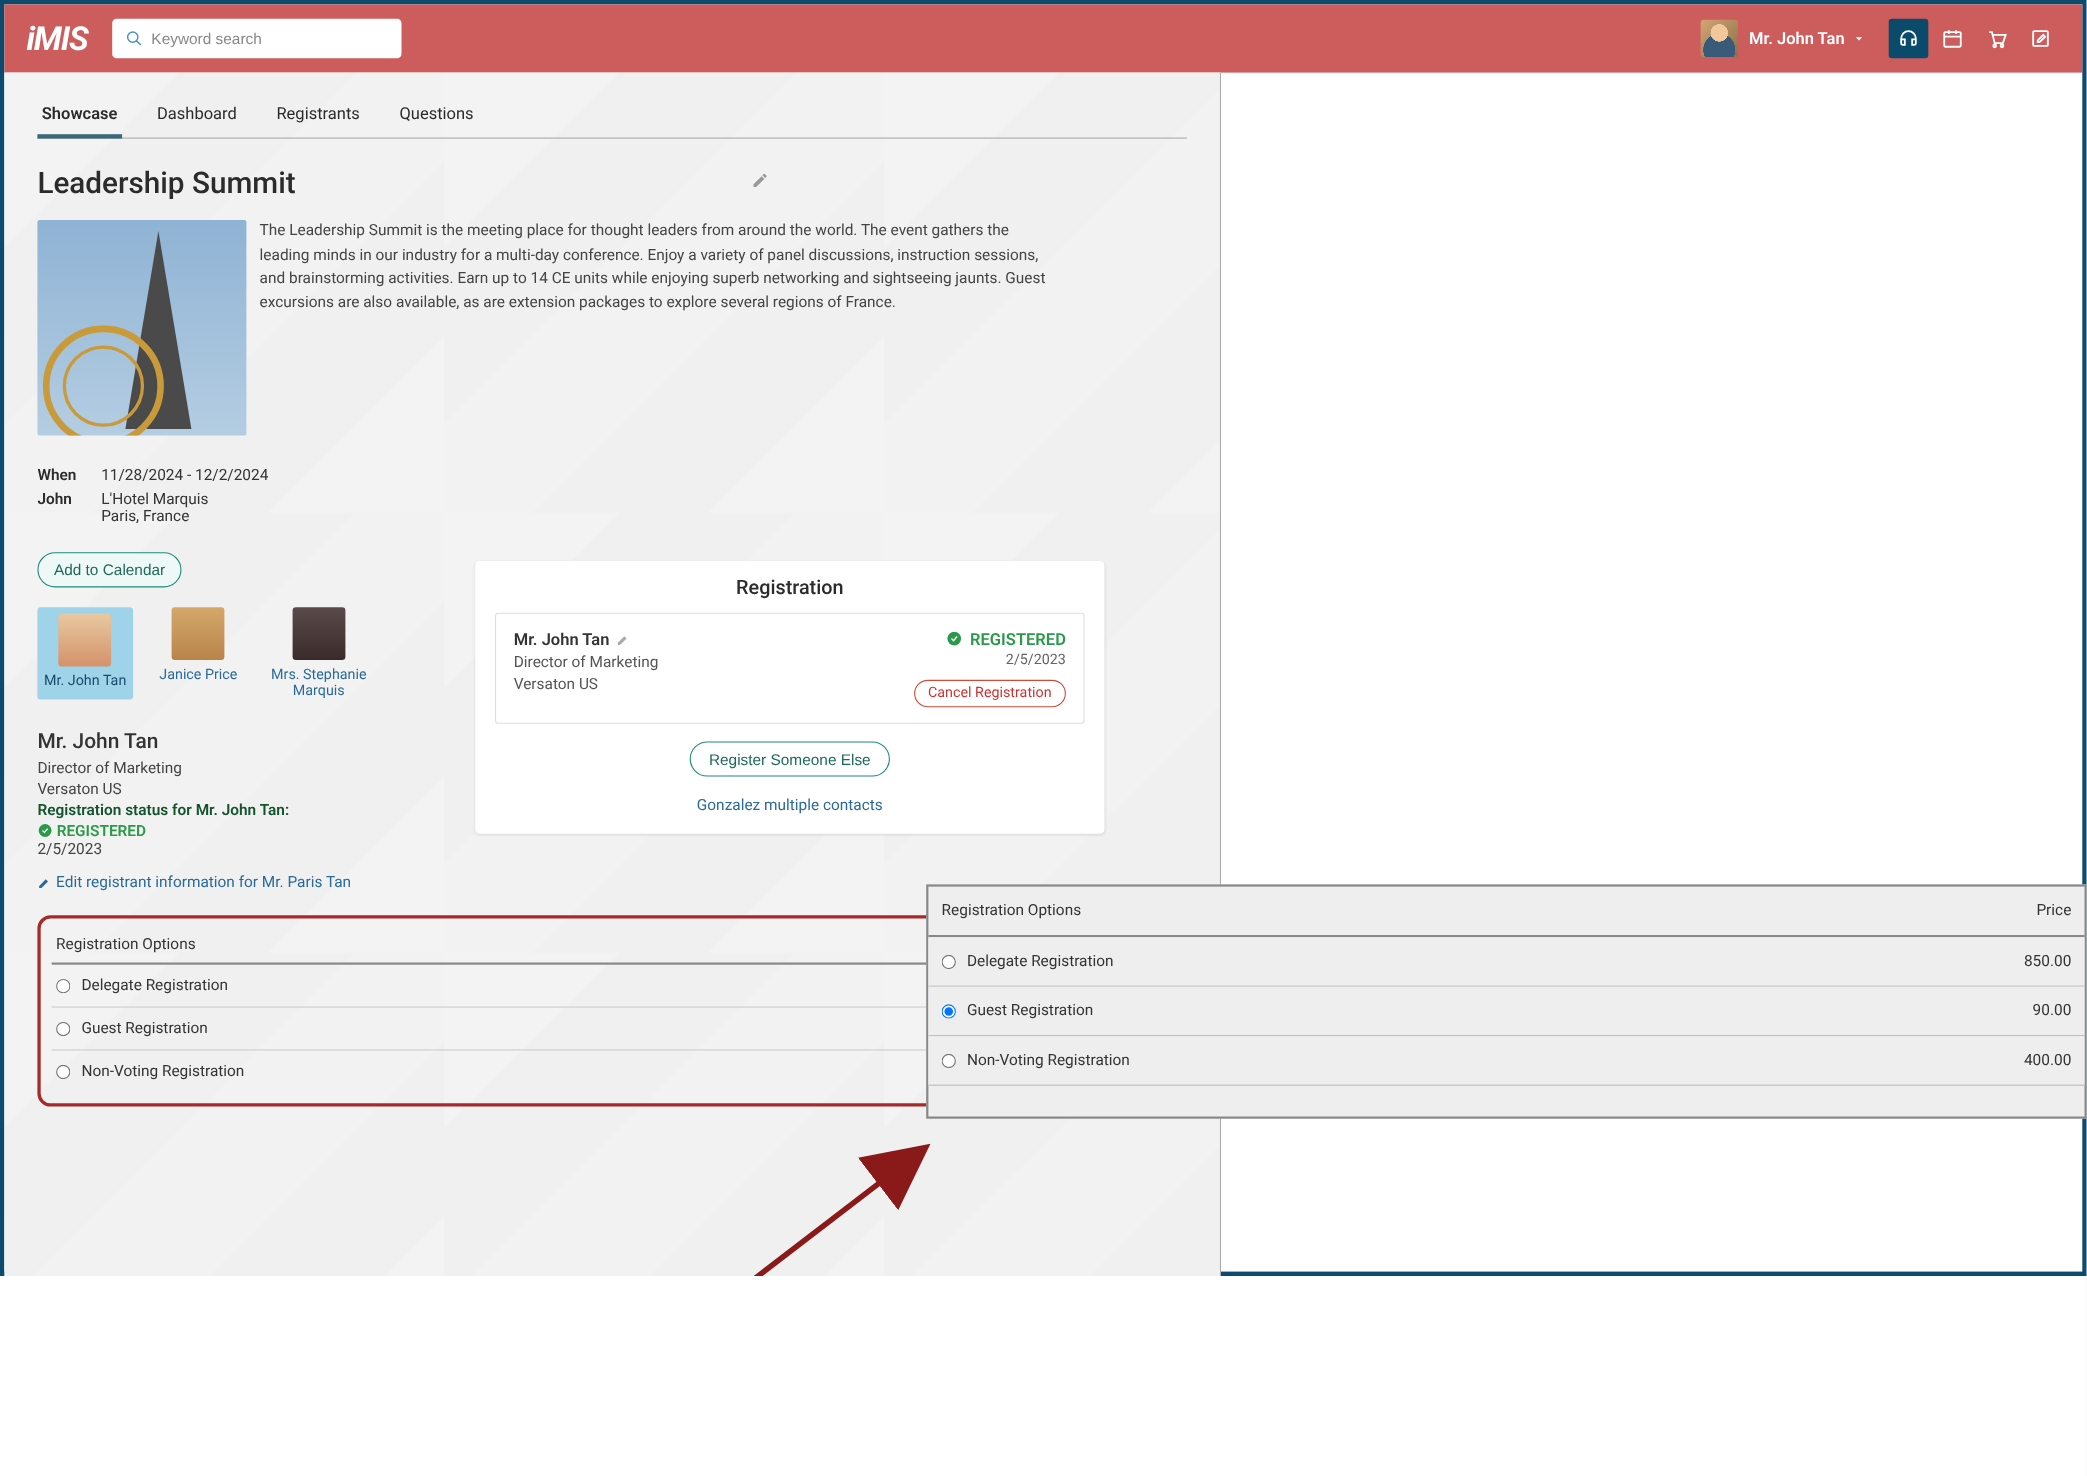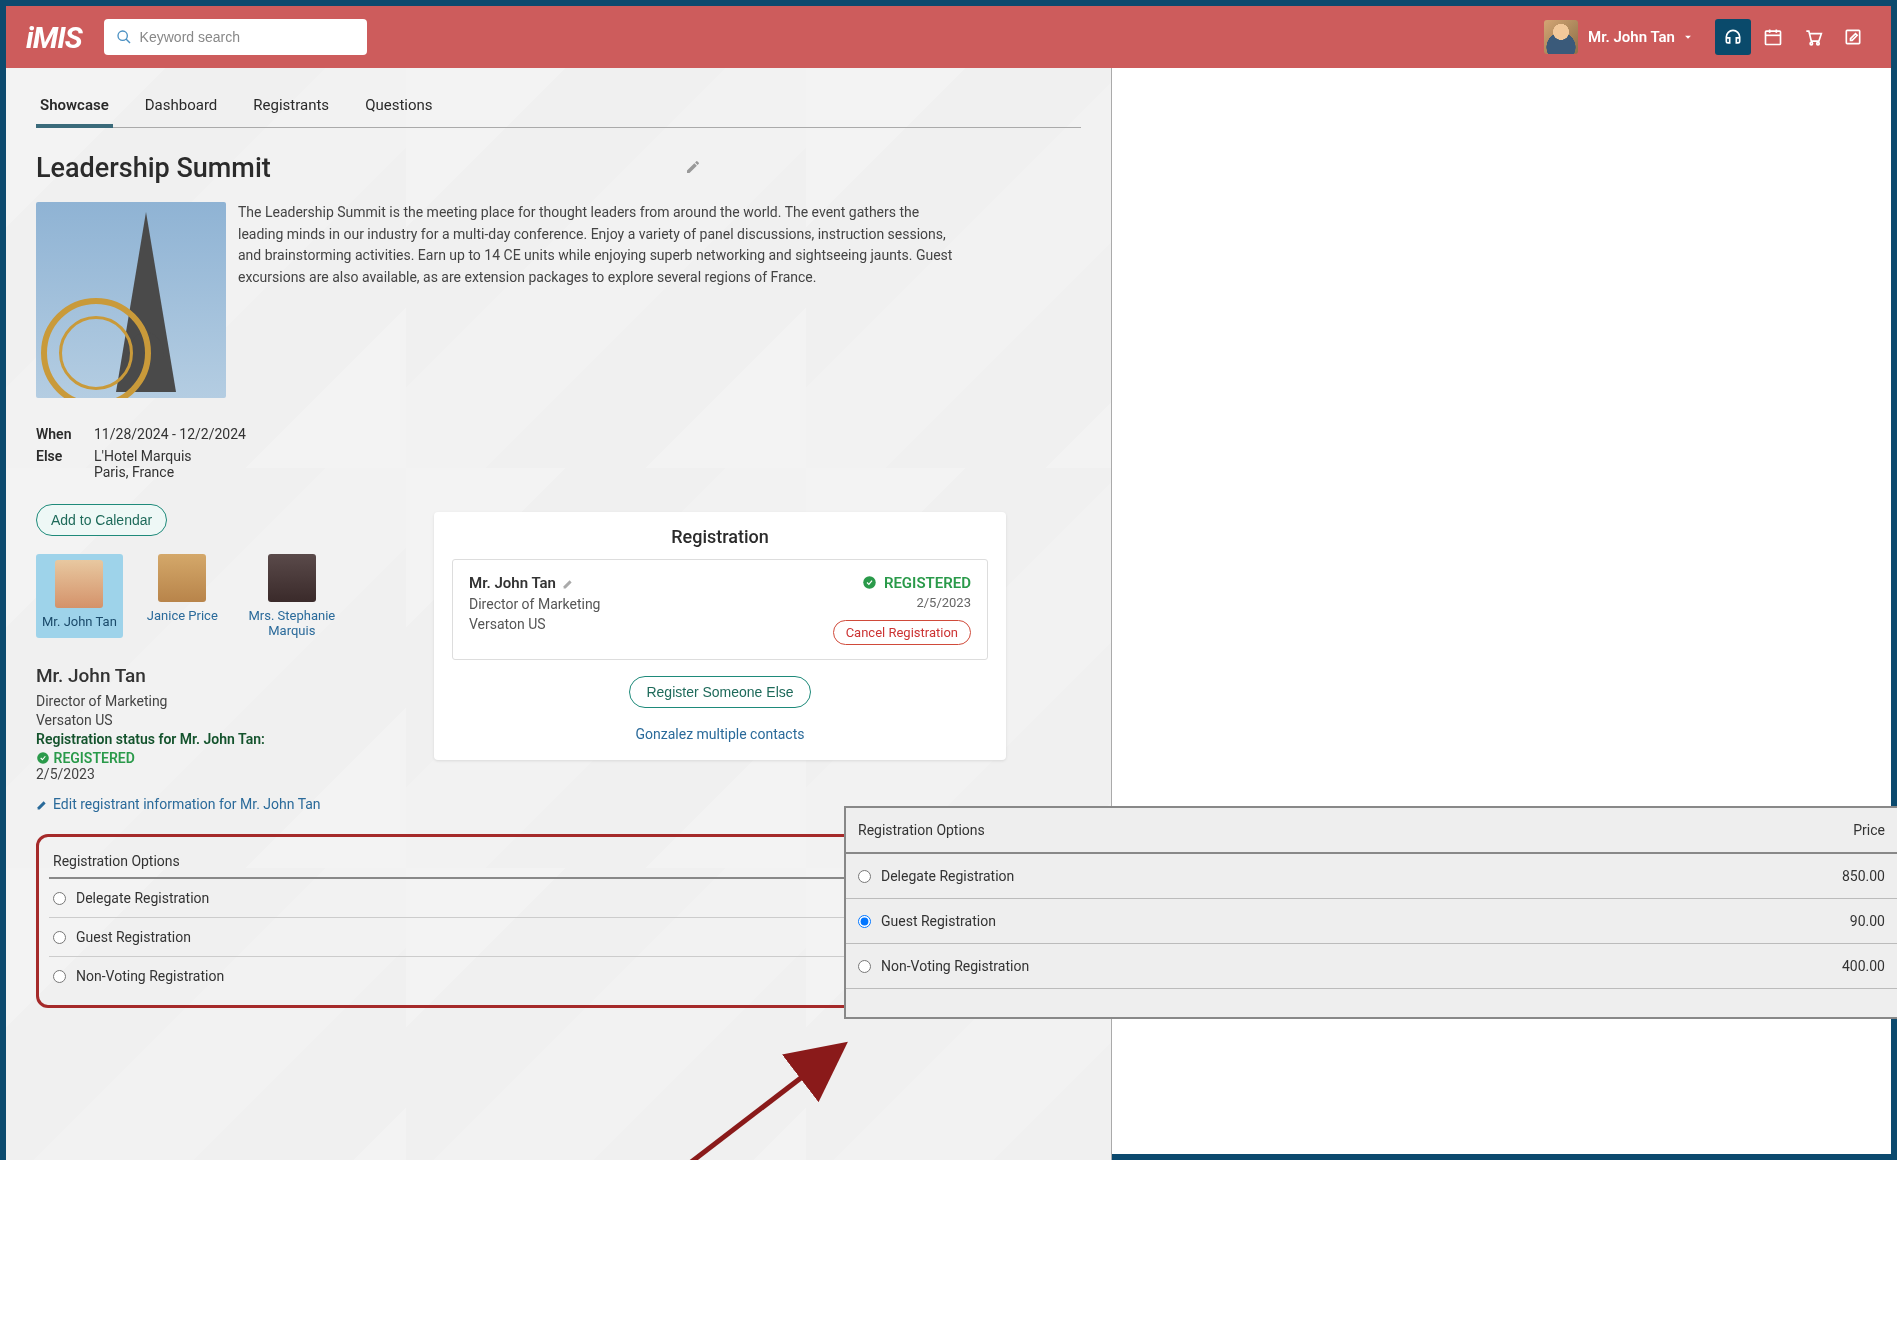"iMIS" .page-wrap { border: 6px solid #0c4a6e -> 4px solid #0c4a6e }
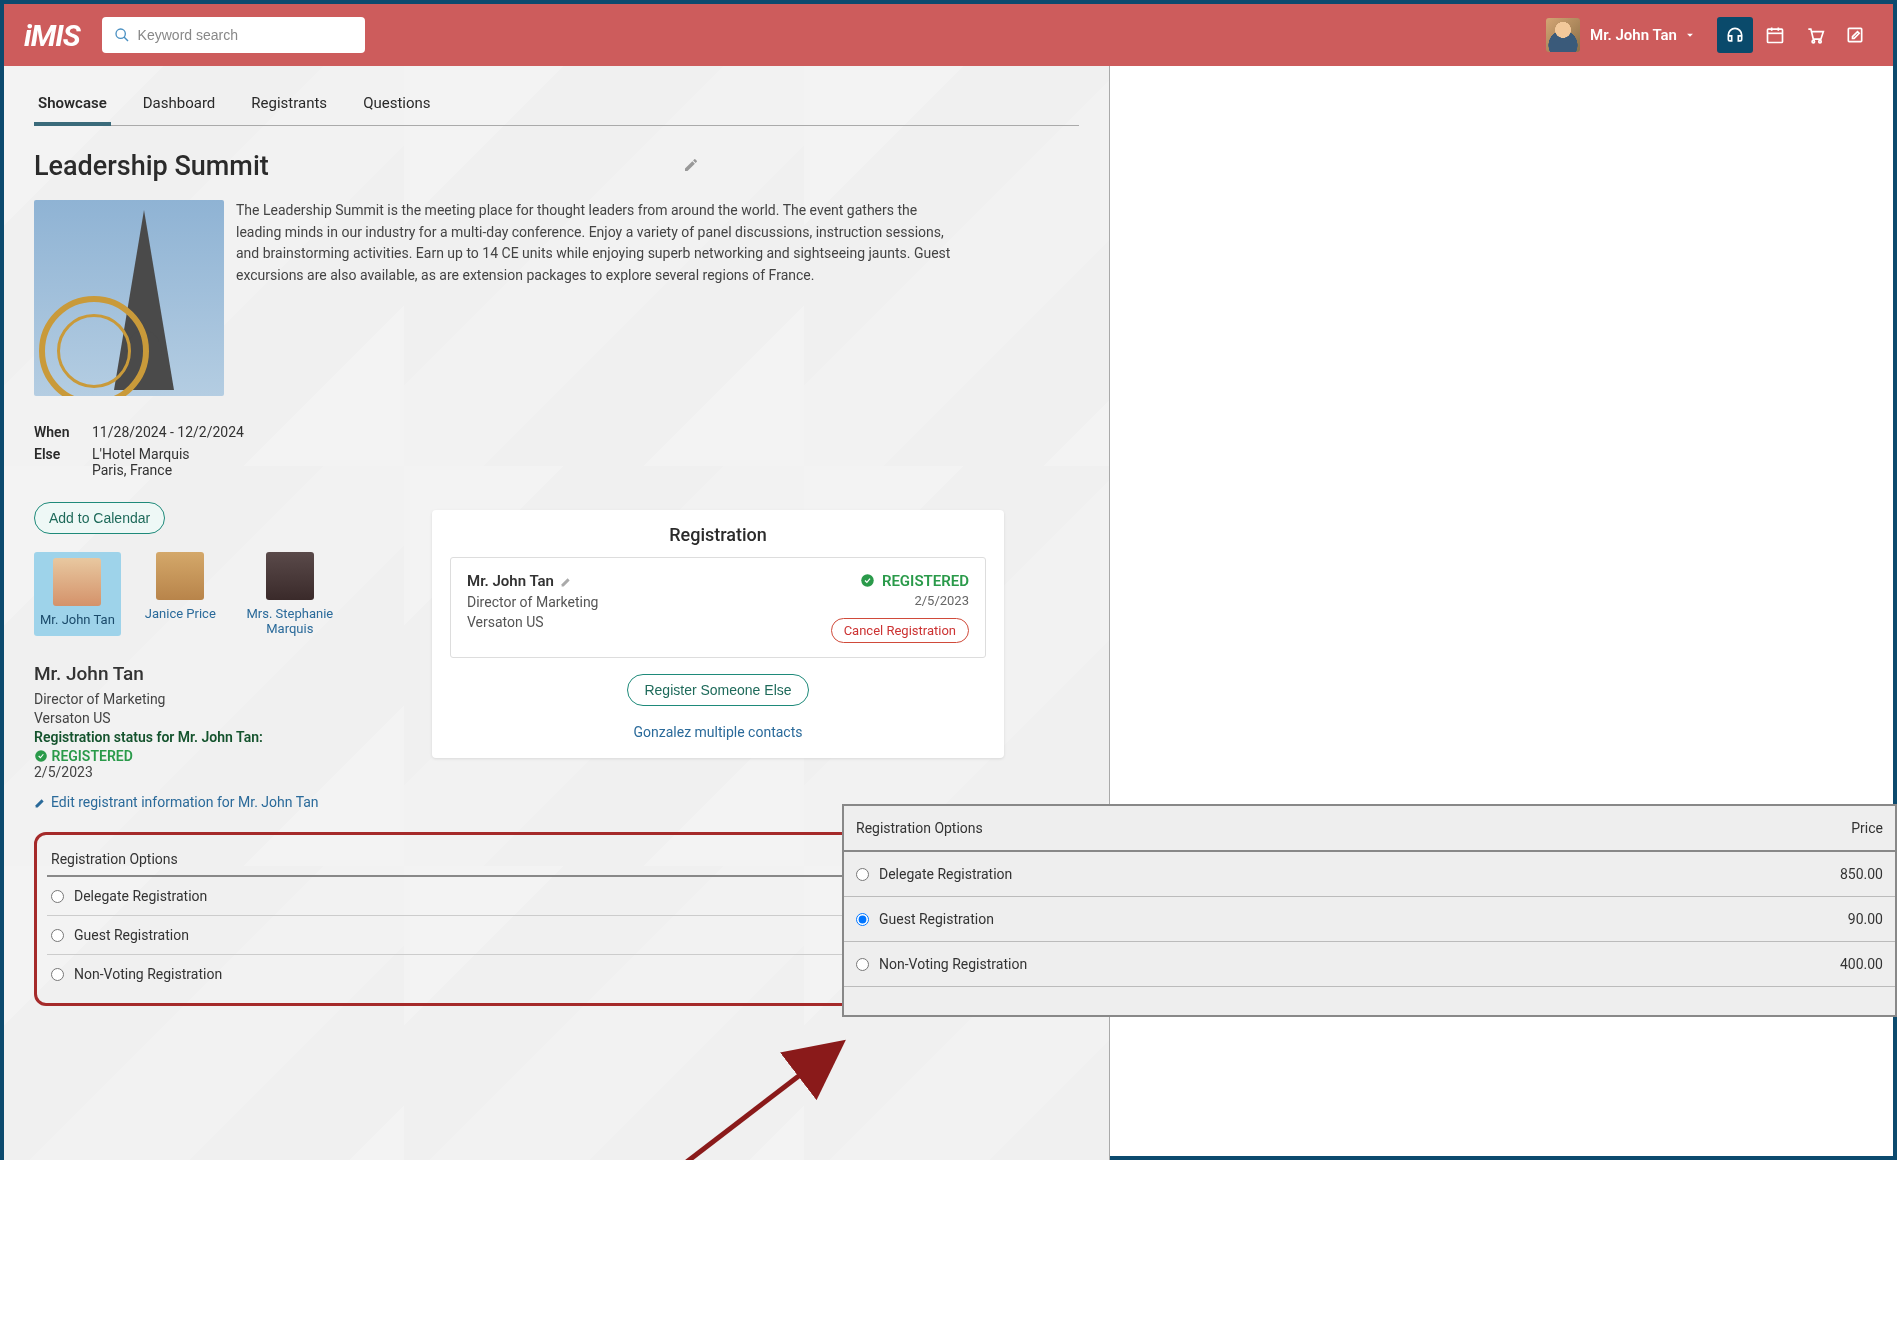"Else" div.meta-label { text: Else -> John }
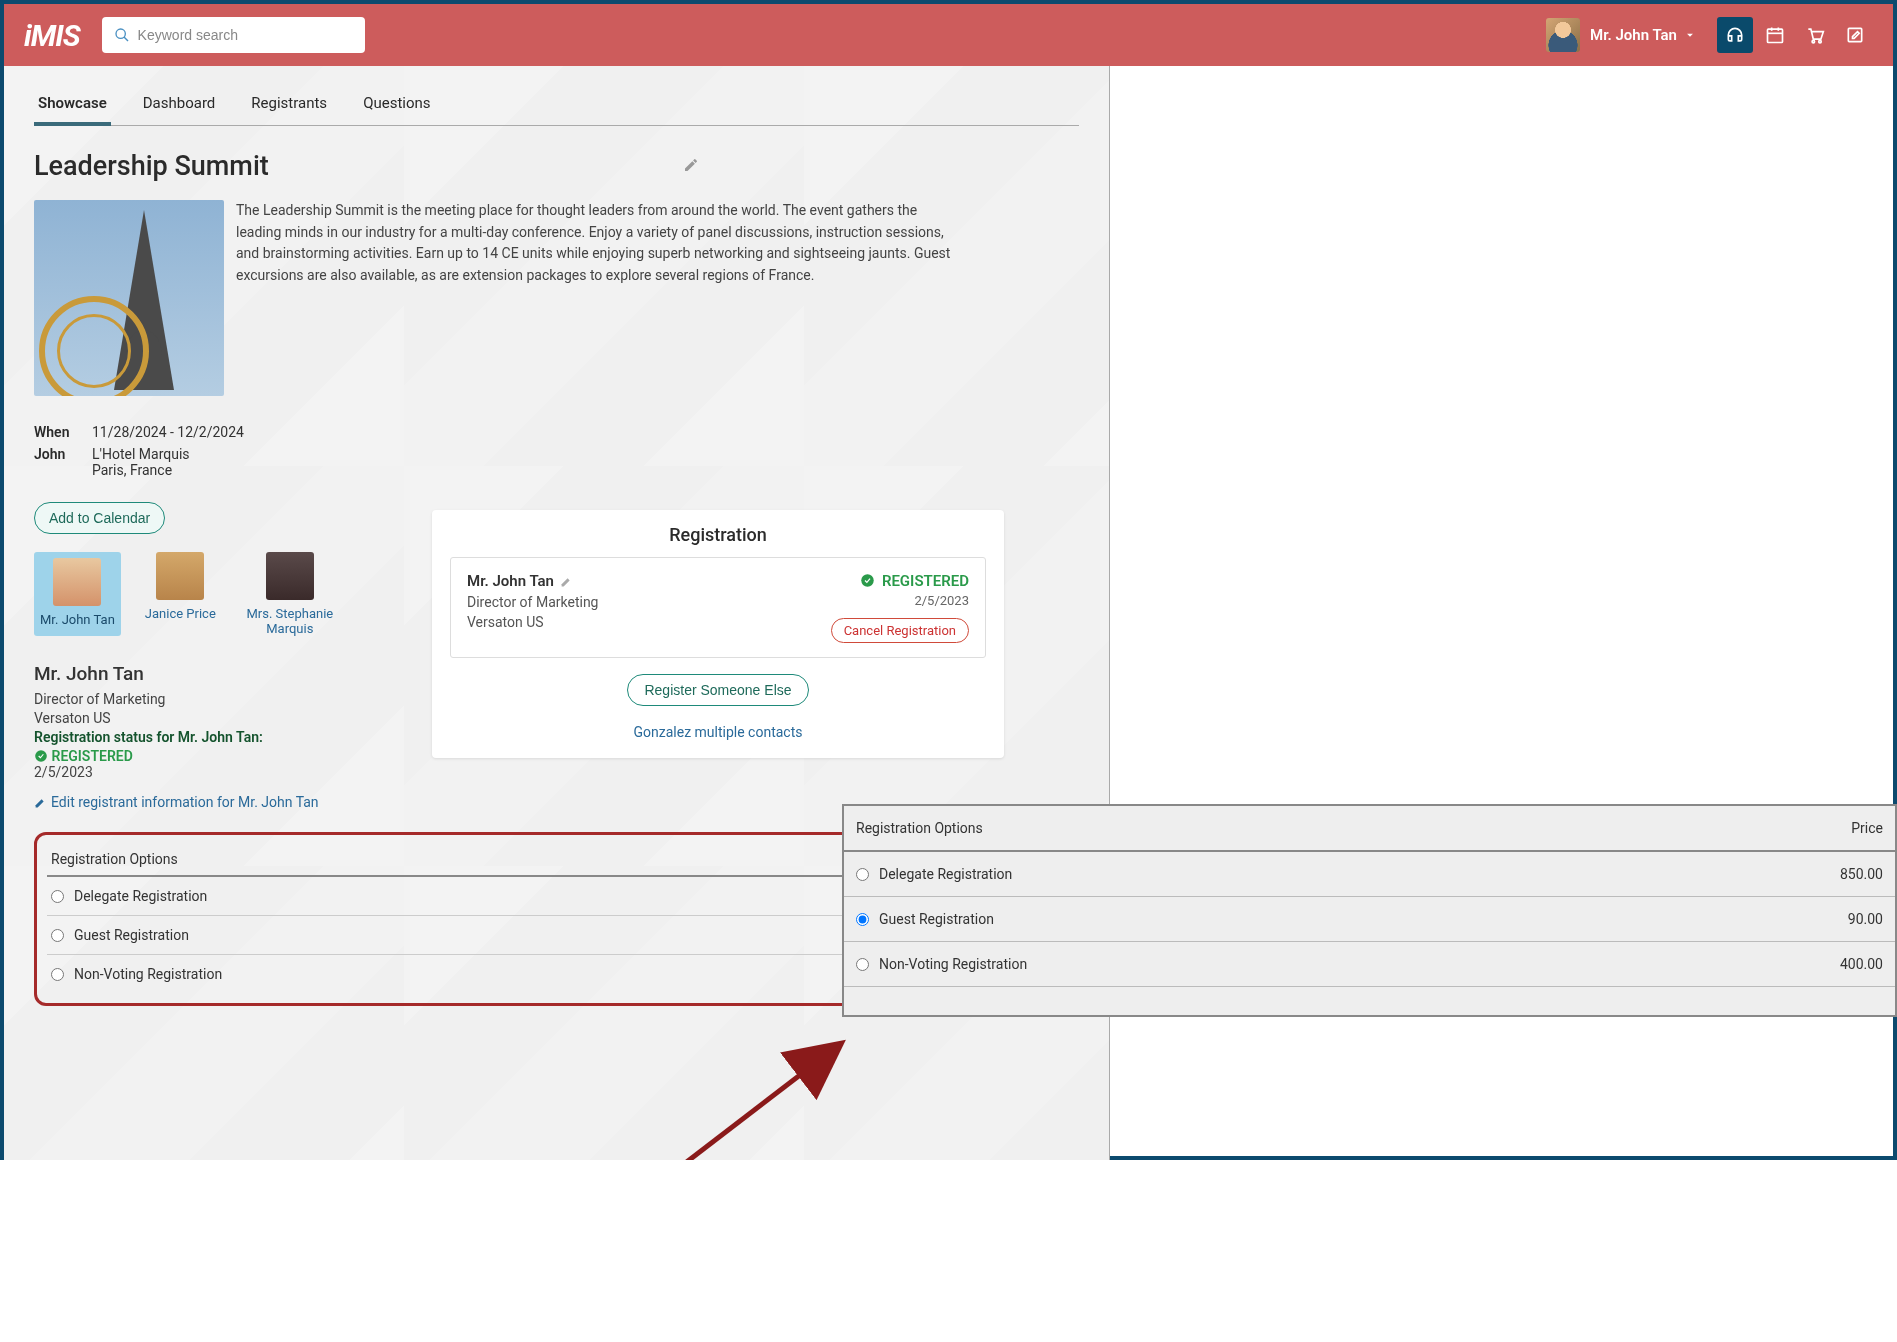"Edit registrant information for Mr." span { text: John -> Paris }
